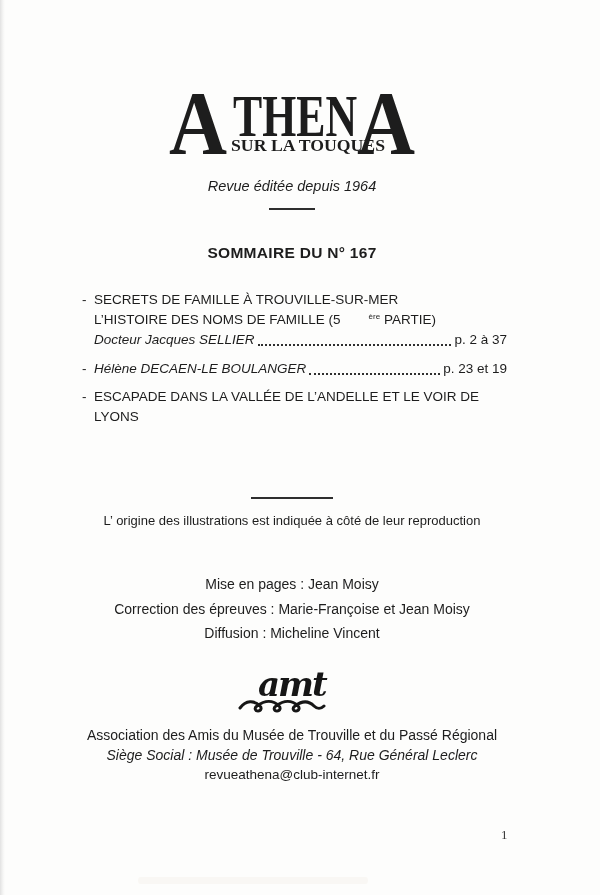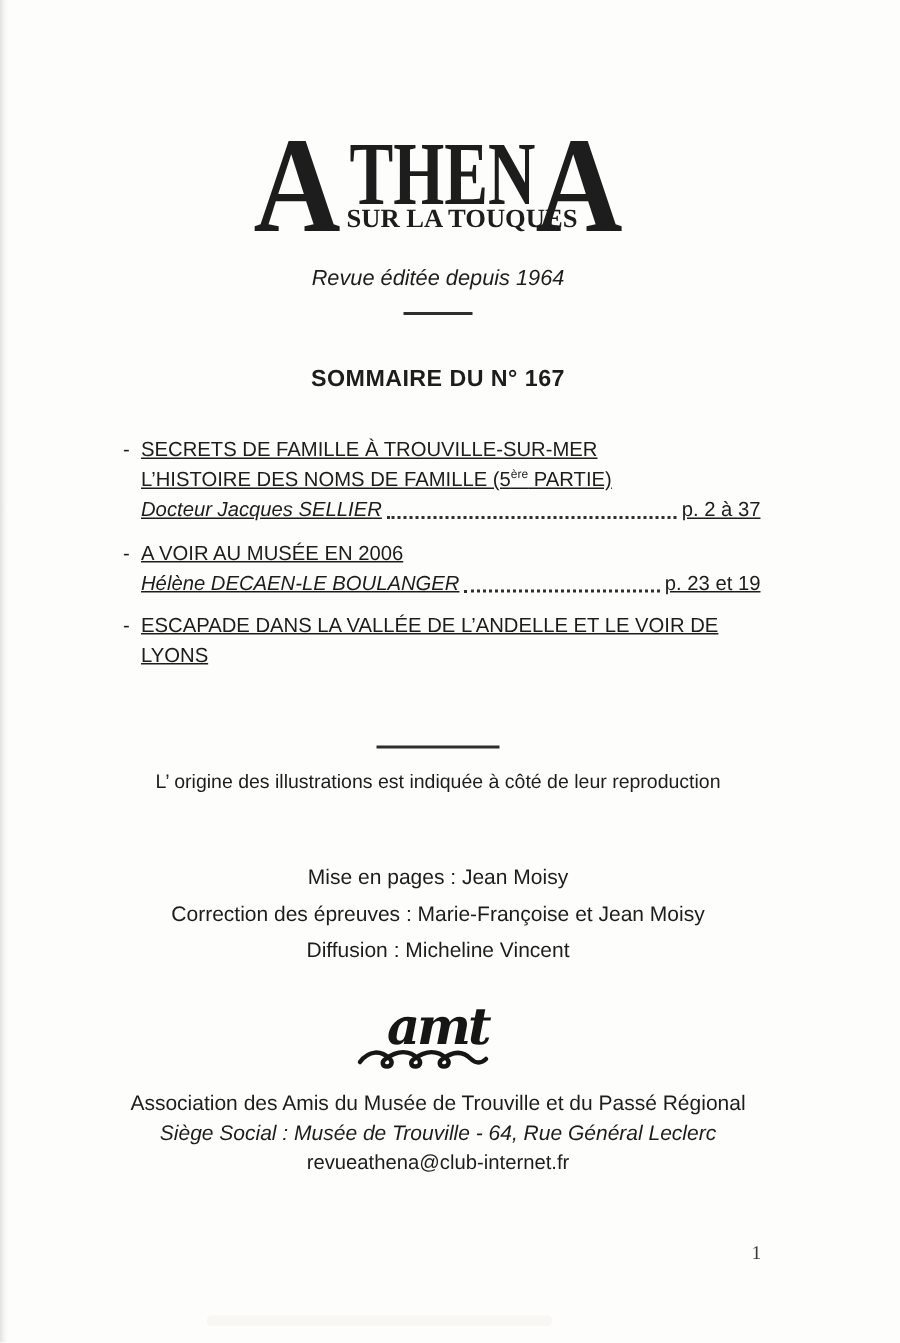"SECRETS DE FAMILLE À TROUVILLE-SUR-MER" .toc-body { text-decoration: underline -> none }
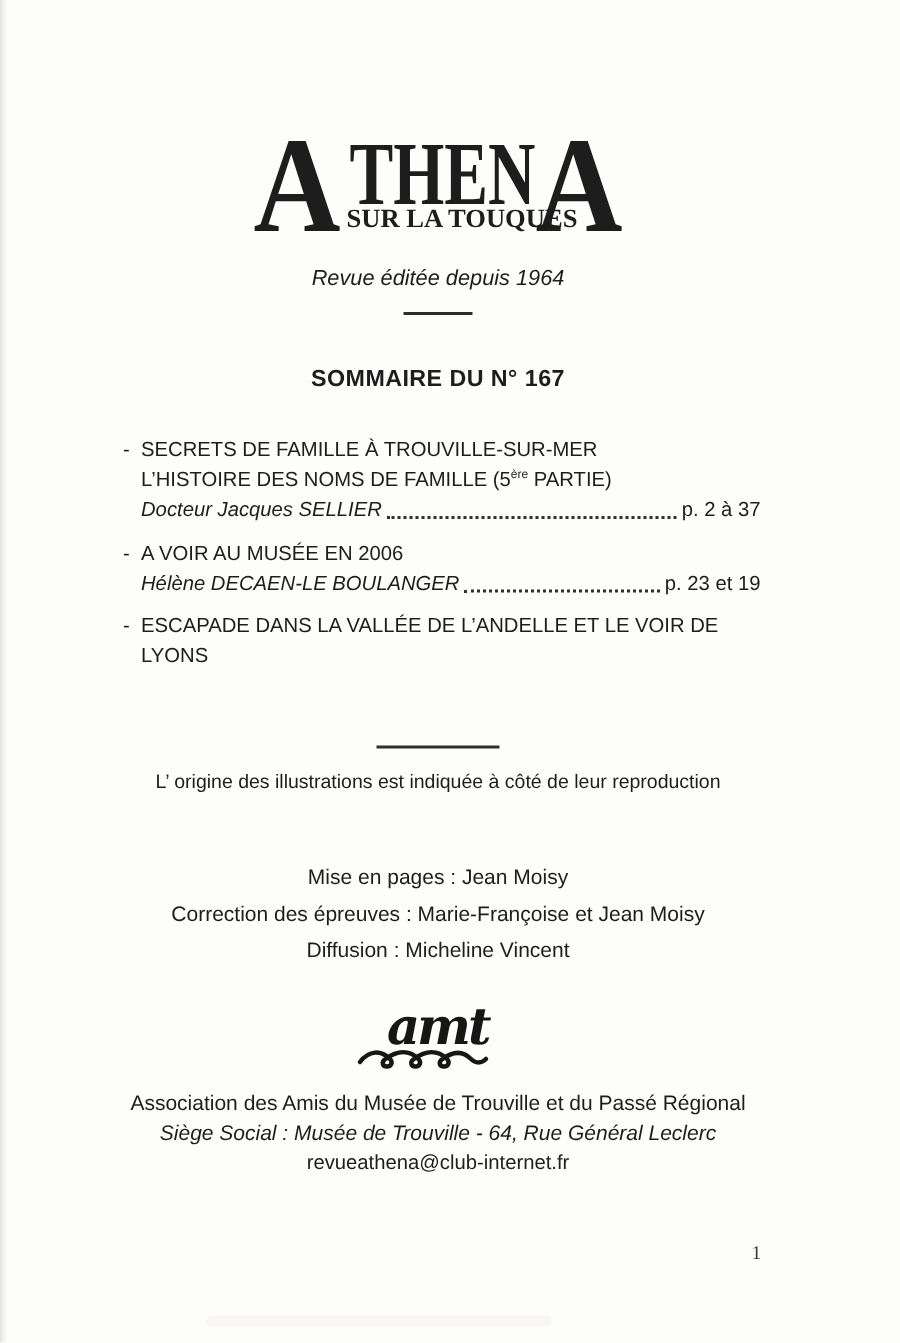"ère" sup.ord { margin-left: none -> 28px }
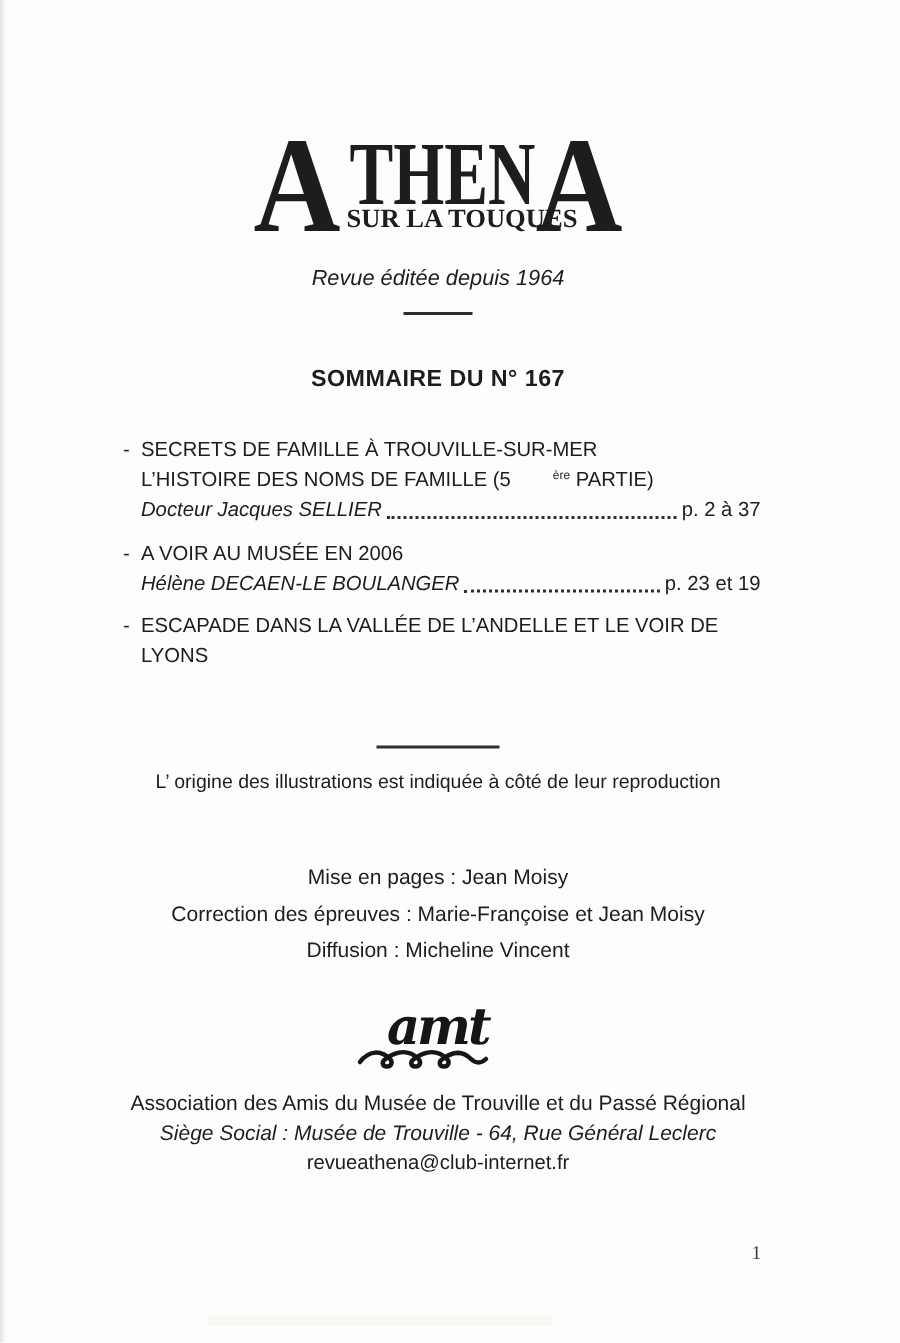"A VOIR AU MUSÉE EN" div { html: <div>A VOIR AU MUSÉE EN 2006</div> -> none }
